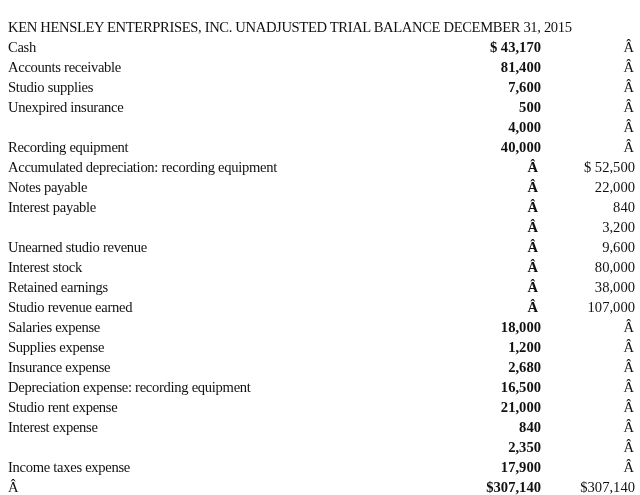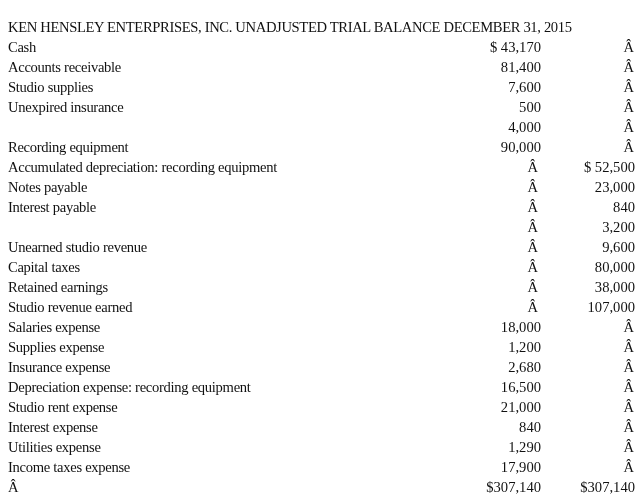"$ 43,170" .debit { font-weight: none -> bold }
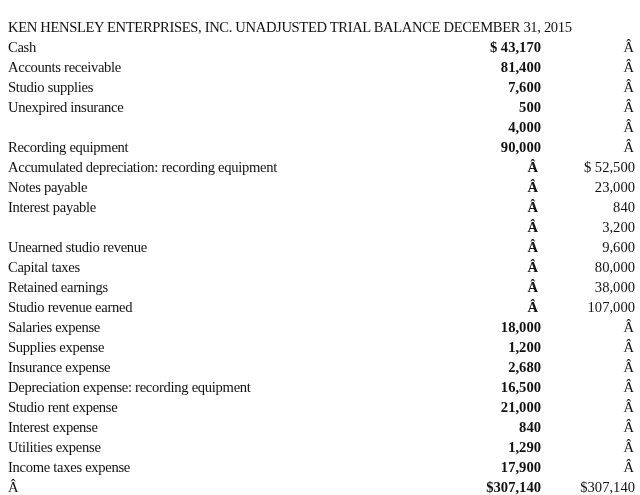"90,000" span.debit { text: 90,000 -> 40,000 }
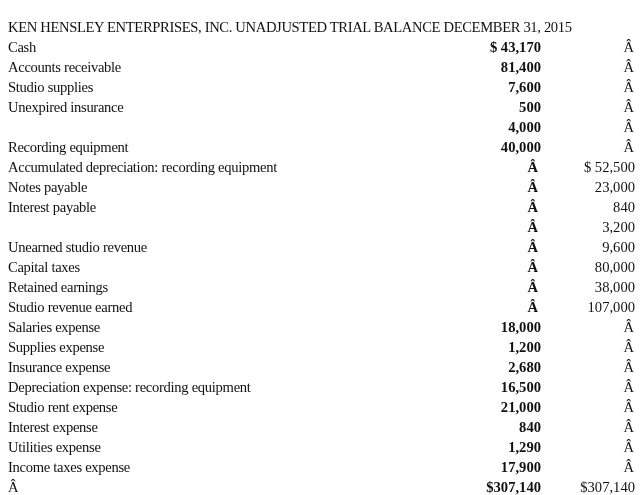"23,000" span.credit { text: 23,000 -> 22,000 }
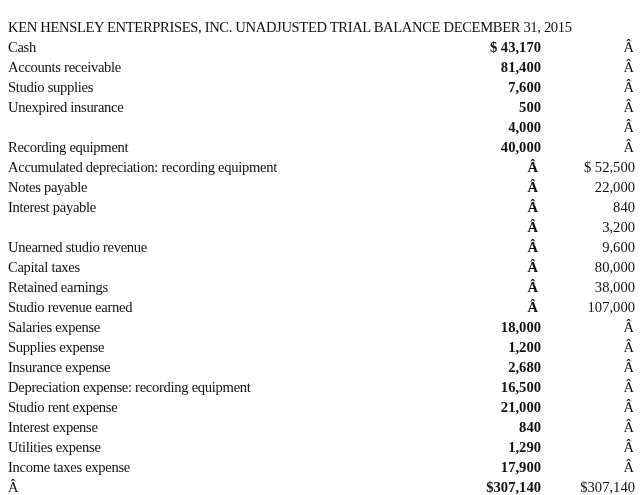"Capital taxes" span.acct { text: Capital taxes -> Interest stock }
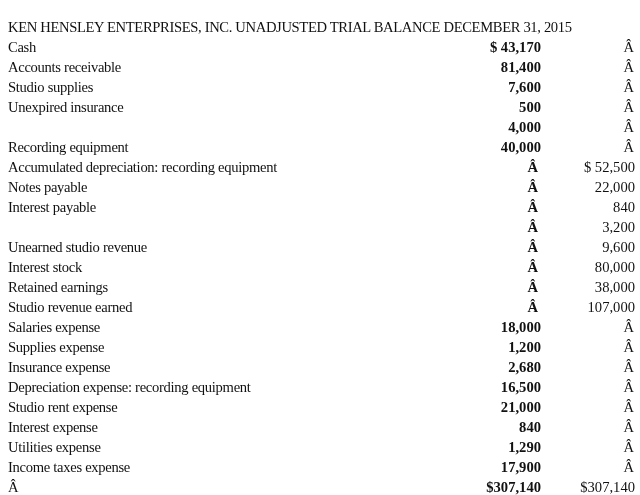"Utilities expense" span.acct { html: <span>Utilities expense</span> -> none }
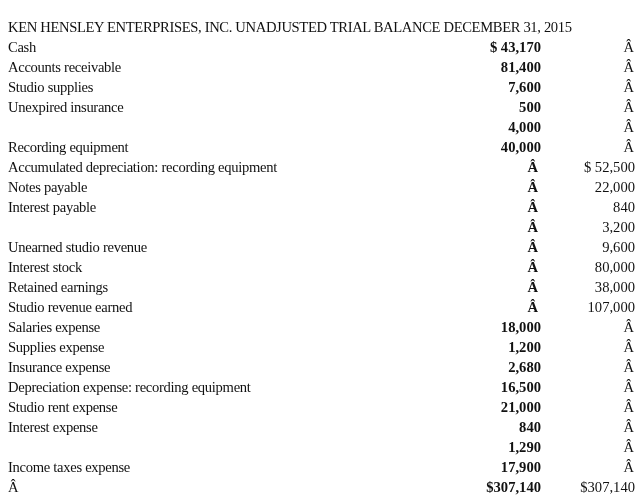"1,290" span.debit { text: 1,290 -> 2,350 }
